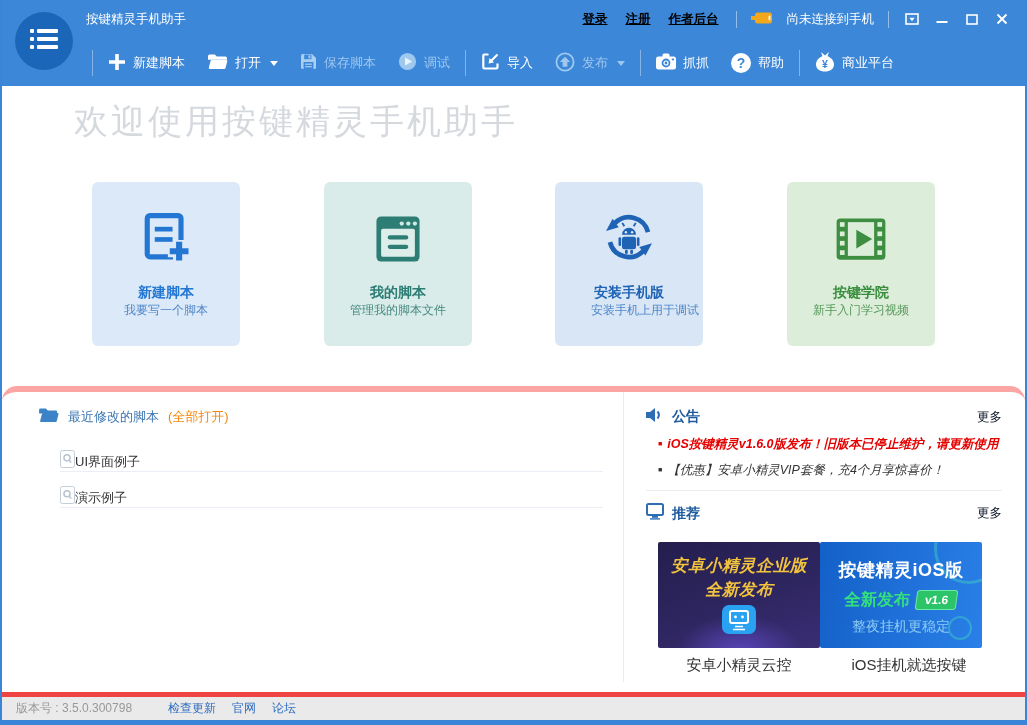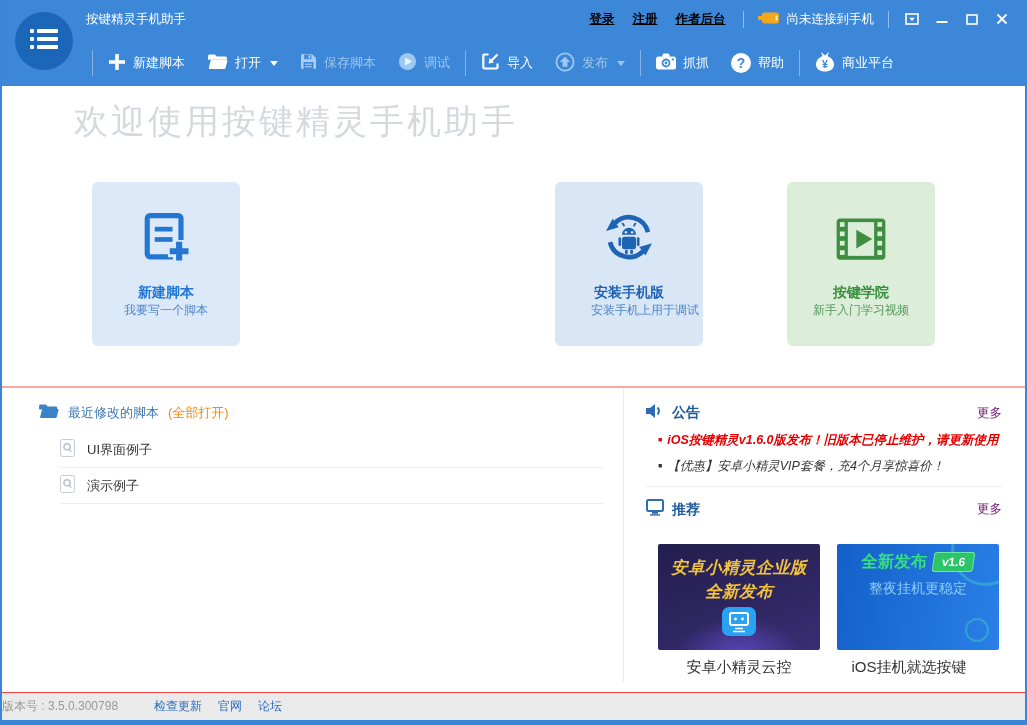"尚未连接到手机" .conn { gap: 5px -> 12px }
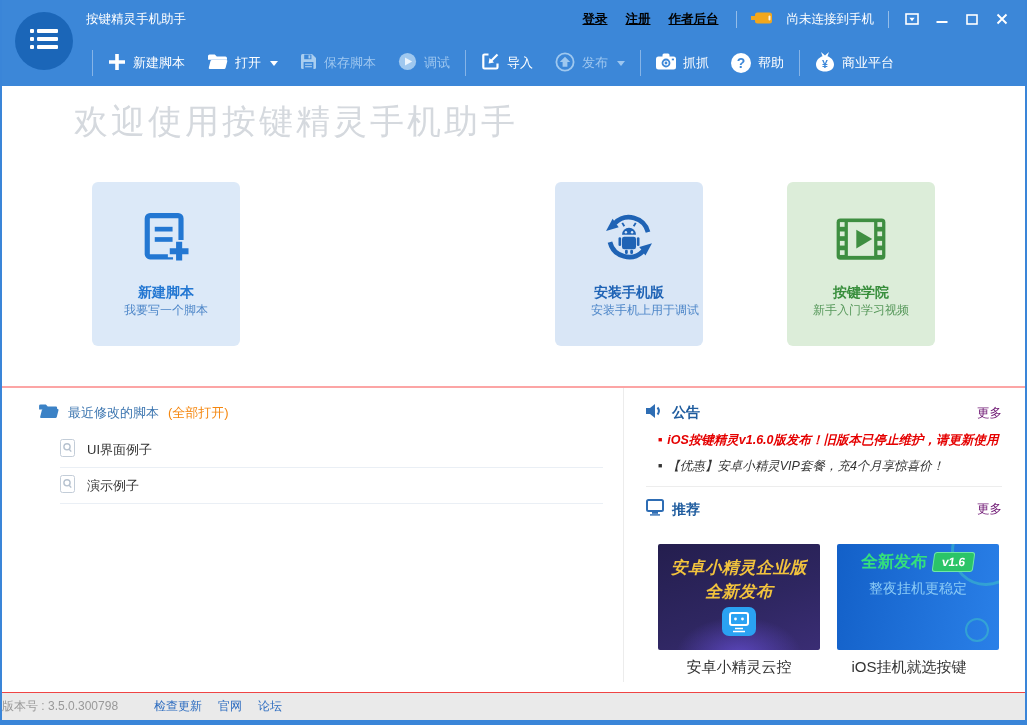"我的脚本" div.card { html: none -> <div> <div> <svg> <rect></rect> <circle></circle> <circle></circle> <circle></circle> <rect></rect> <rect></rect> <rect></rect> </svg> </div> <div>我的脚本</div> <div>管理我的脚本文件</div> </div> }
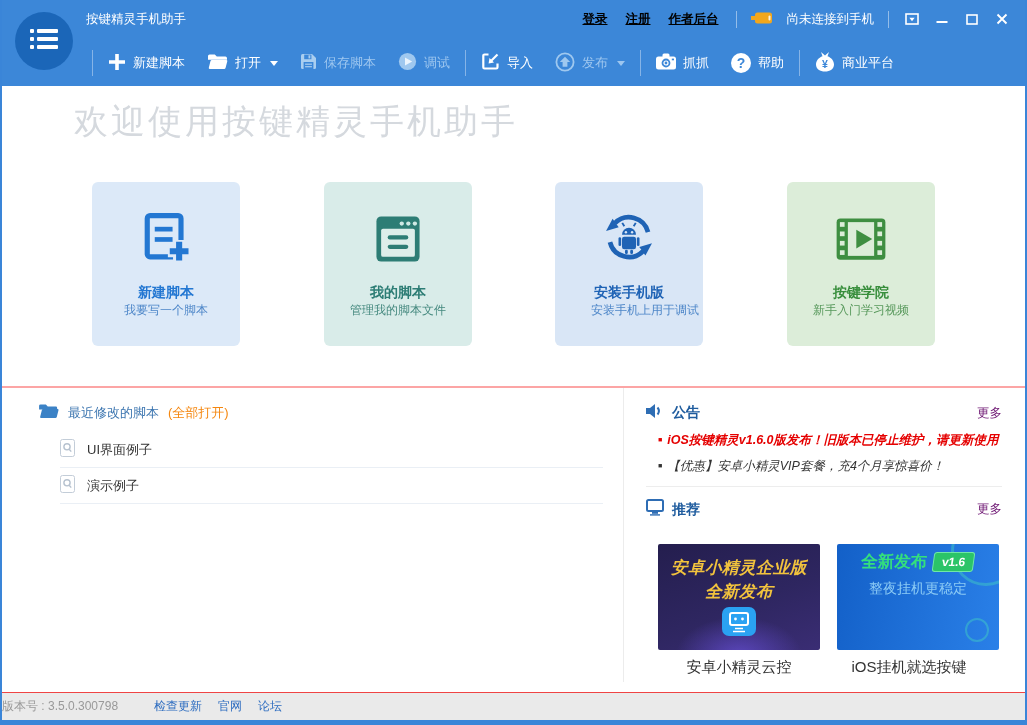"最近修改的脚本" .lower { border-radius: none -> 15px; border-top: 2px solid #fca5a5 -> 6px solid #fca5a5 }
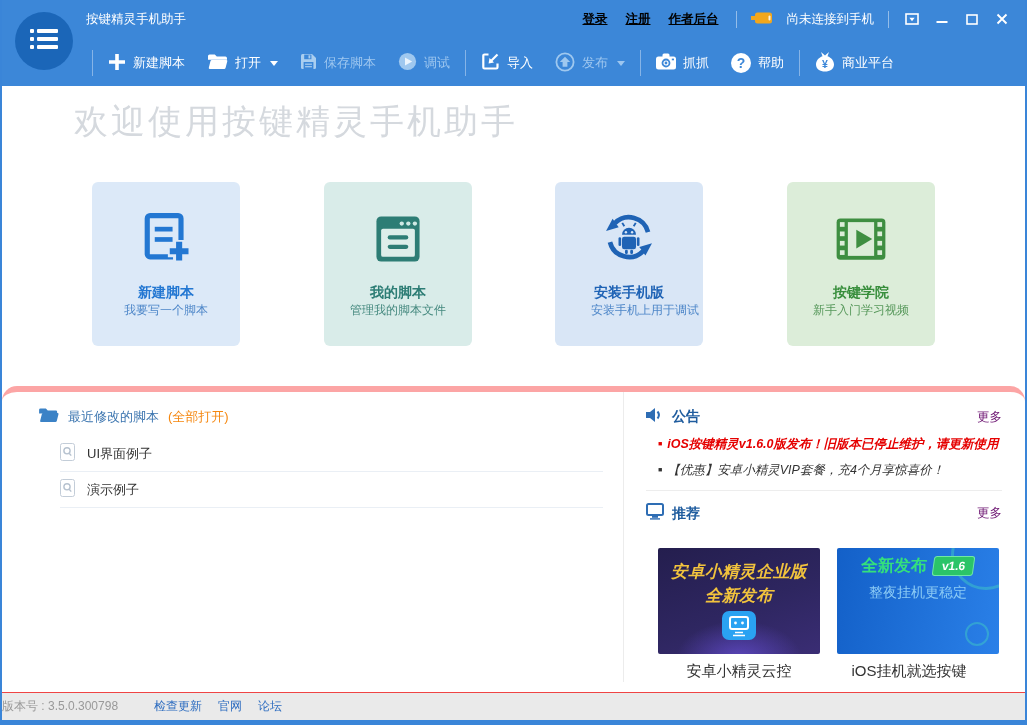"更多" .more { color: #701a75 -> #0f172a }
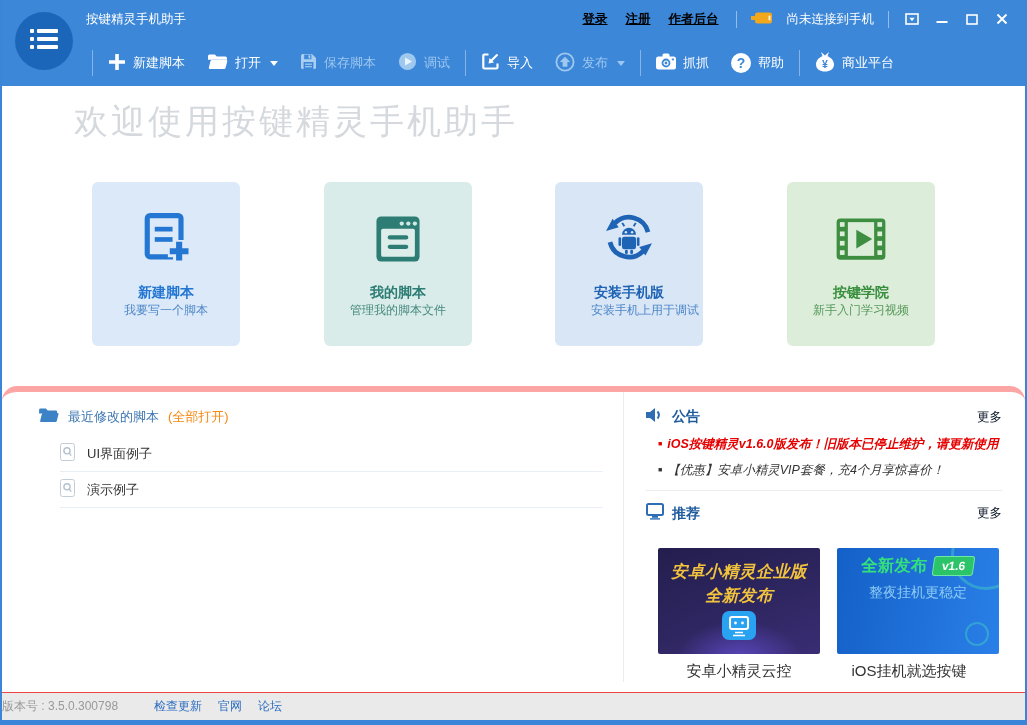"UI界面例子" .recent-item { align-items: center -> flex-end; gap: 12px -> none }
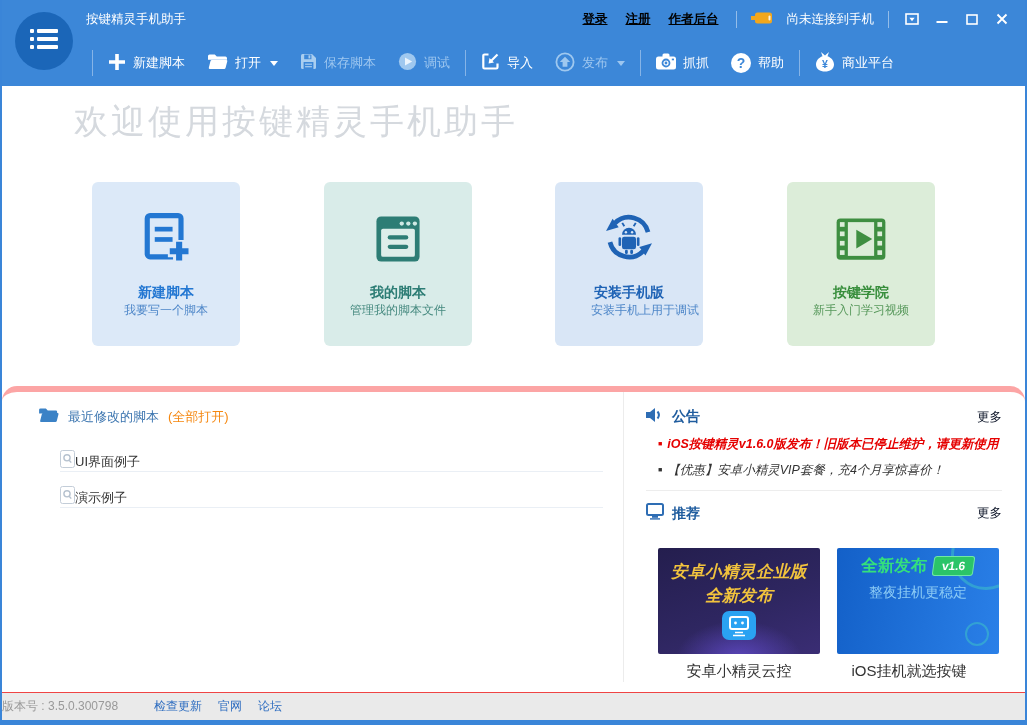"安卓小精灵企业版" .banners { gap: 17px -> 0; margin-top: 24px -> 18px }
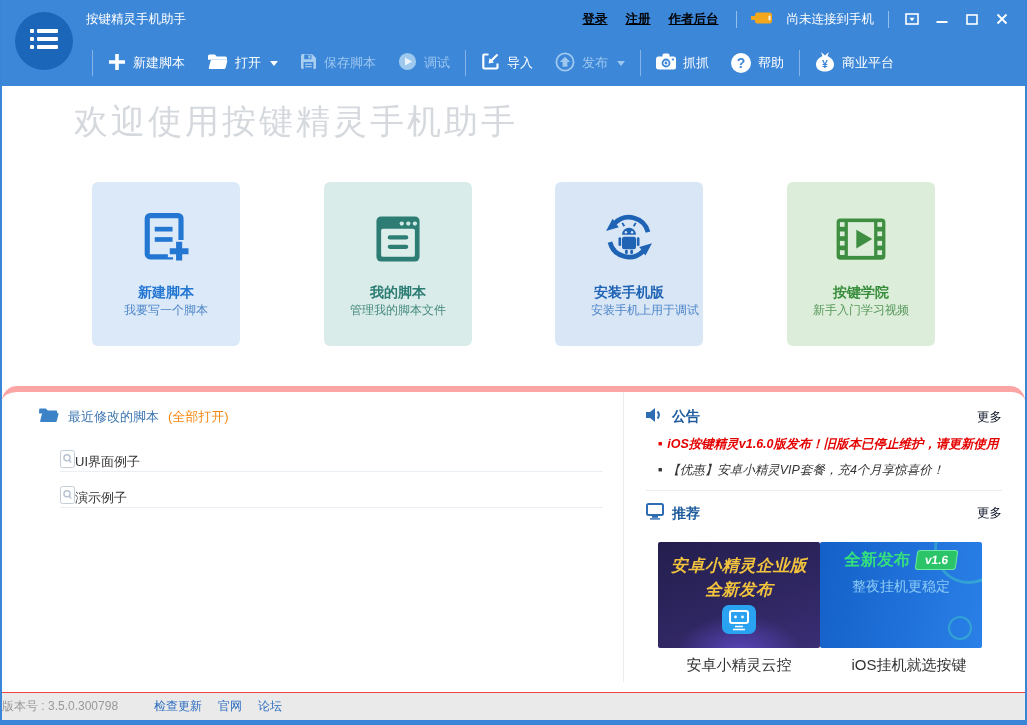"按键精灵iOS版" div.l1 { html: none -> <div>按键精灵iOS版</div> }
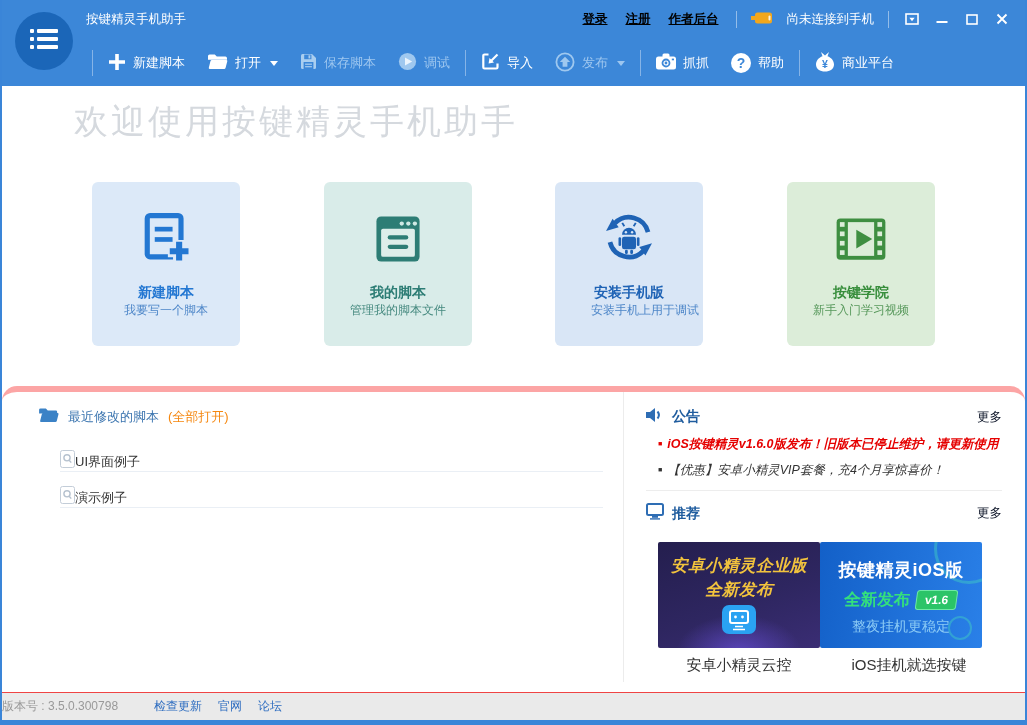"版本号 : 3.5.0.300798" .statusbar { border-top: 1px solid #ef4444 -> 5px solid #ef4444; padding-left: none -> 14px }
